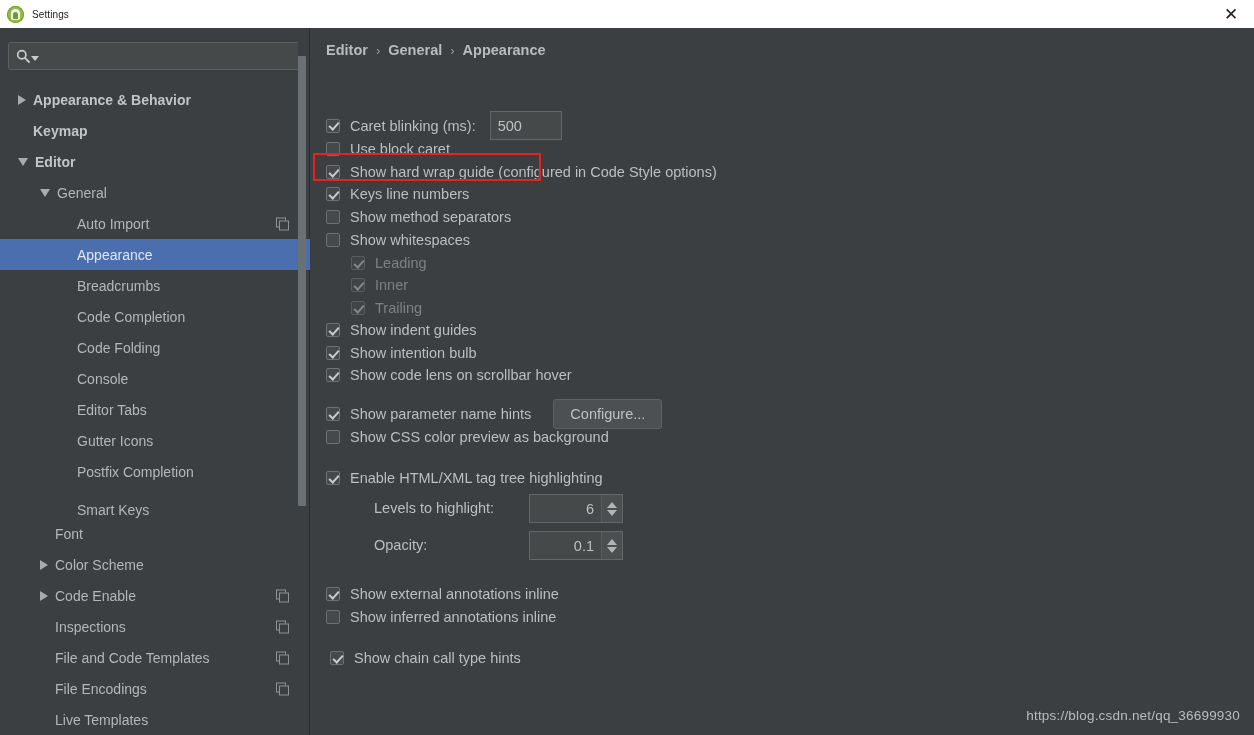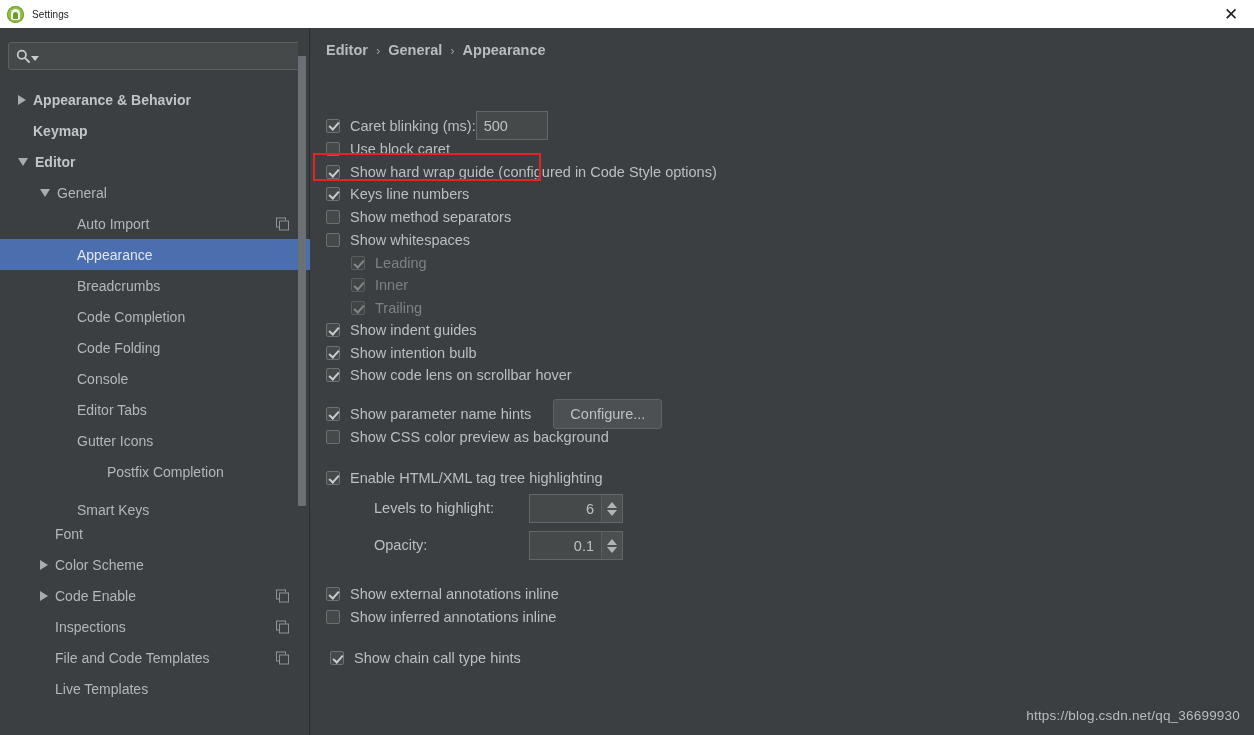"500" input.textfield { margin-left: none -> 14px }
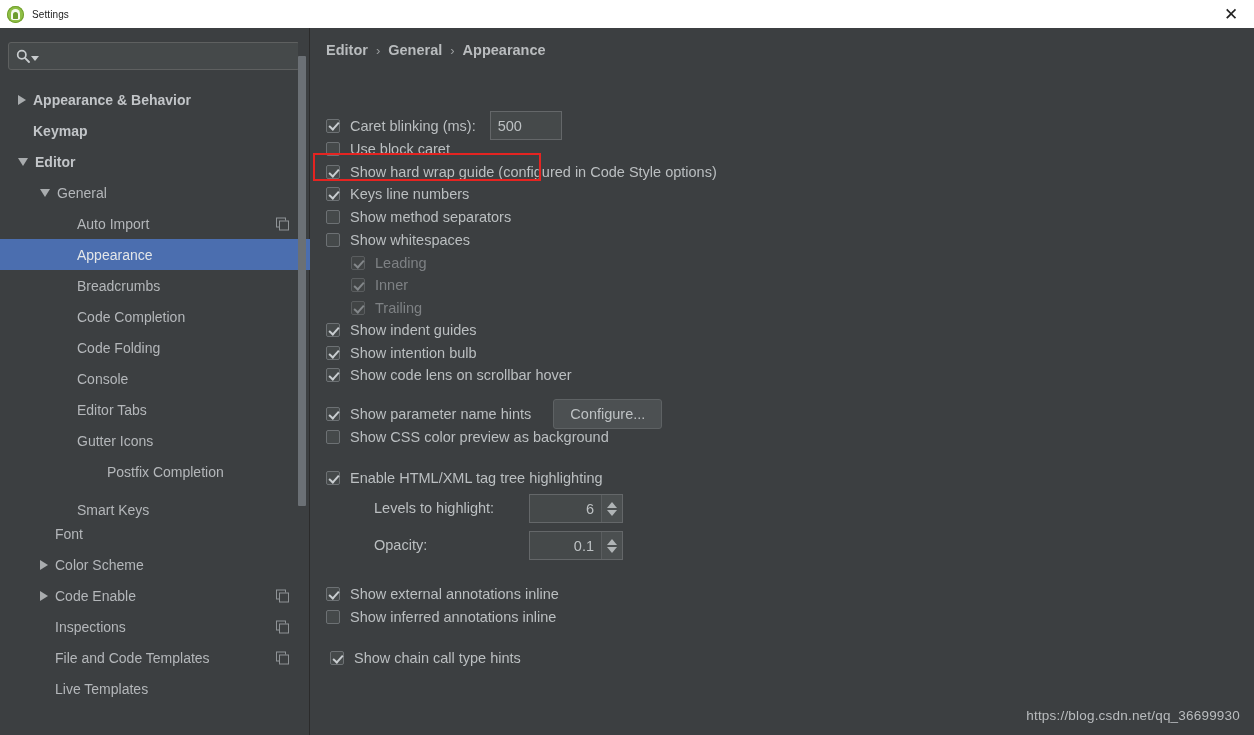"Postfix Completion" div.tree-row { padding-left: 92px -> 62px }
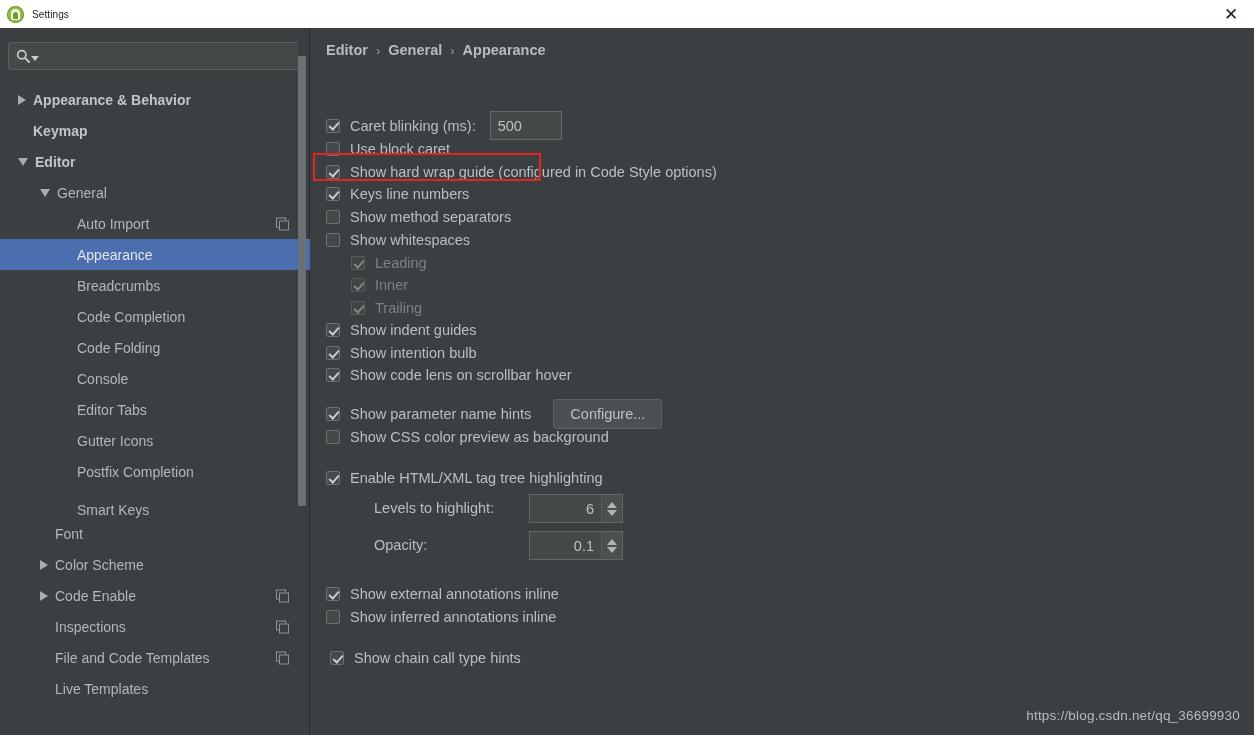"File Encodings" div.tree-row { html: none -> <div> <span></span> <span>File Encodings</span> <span> <i></i> <i></i> </span> </div> }
